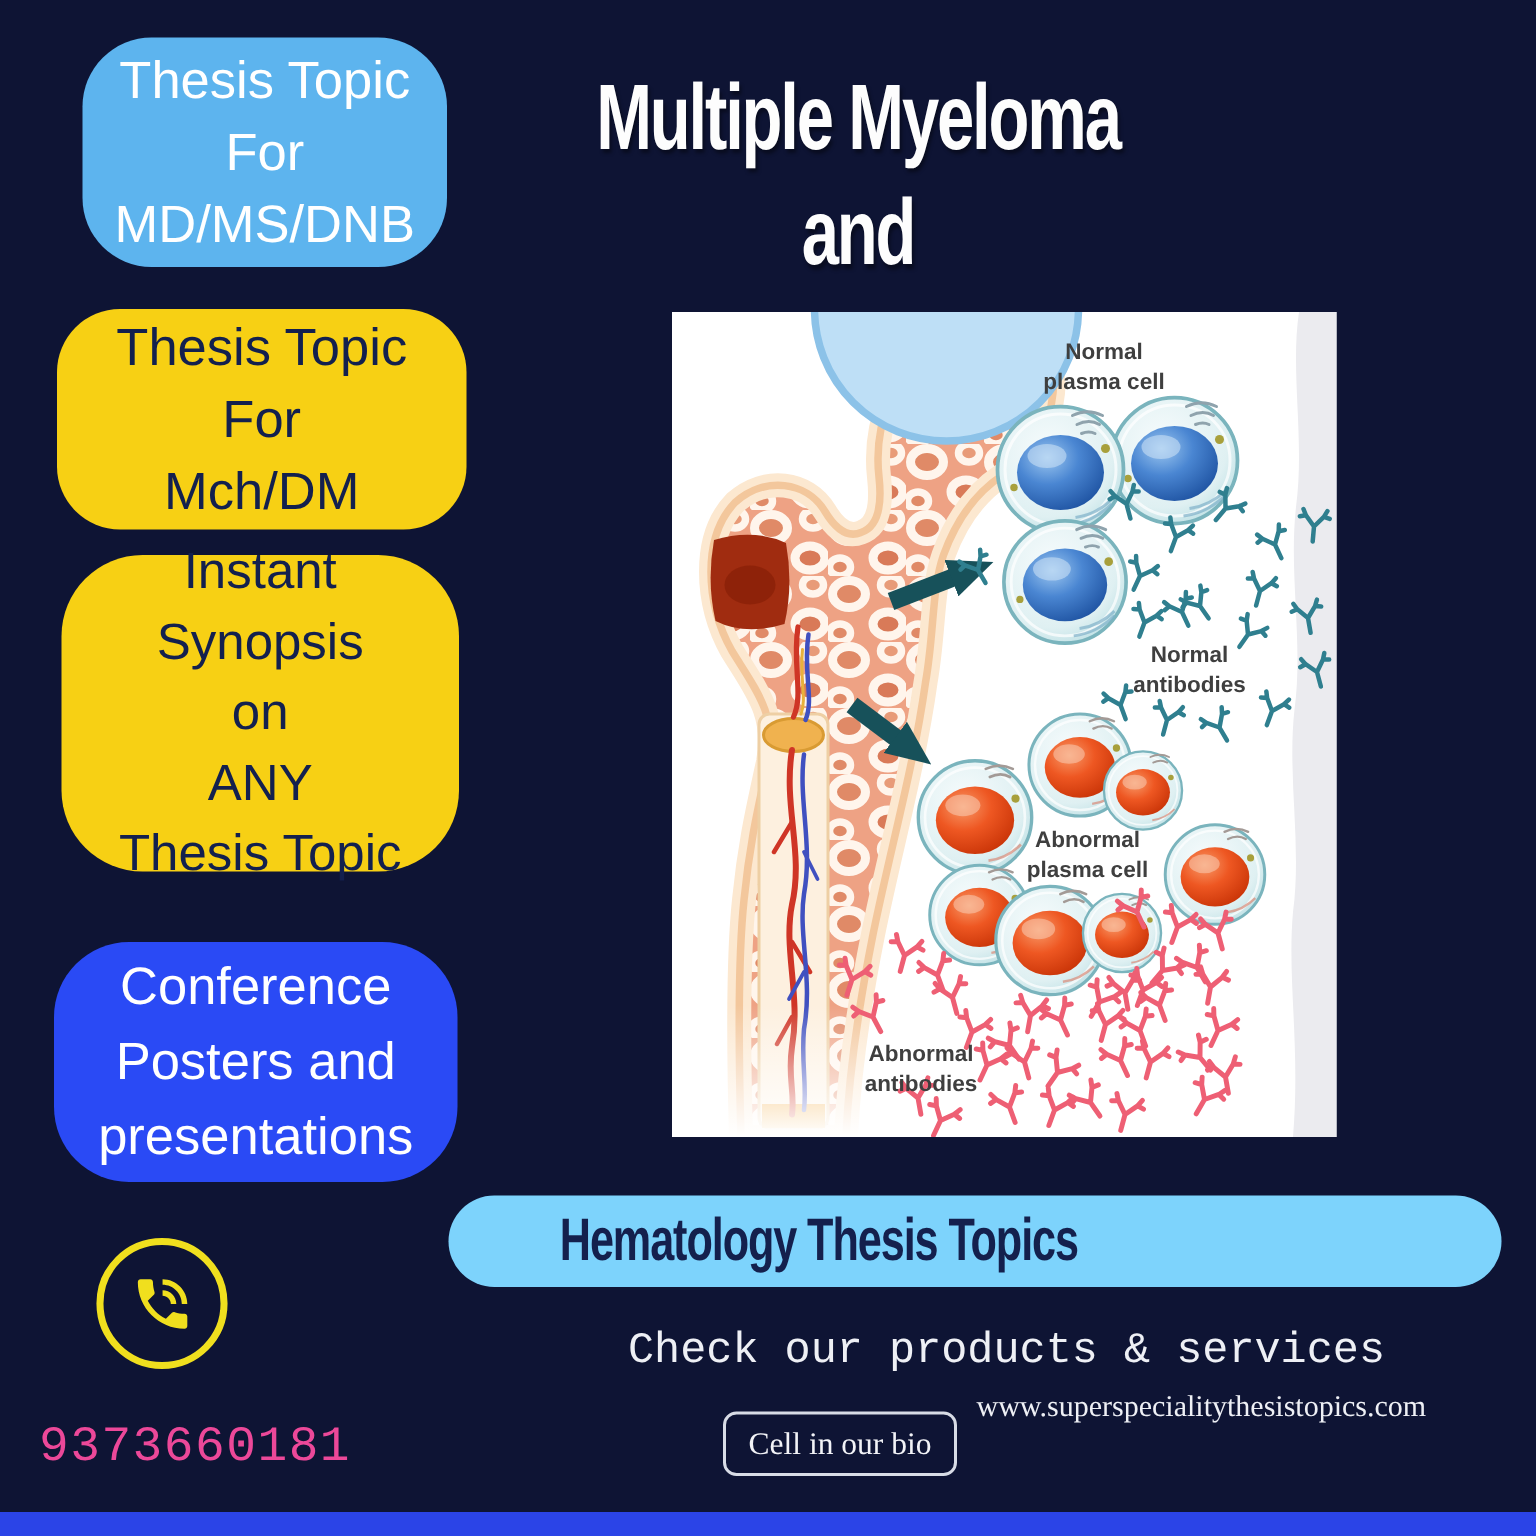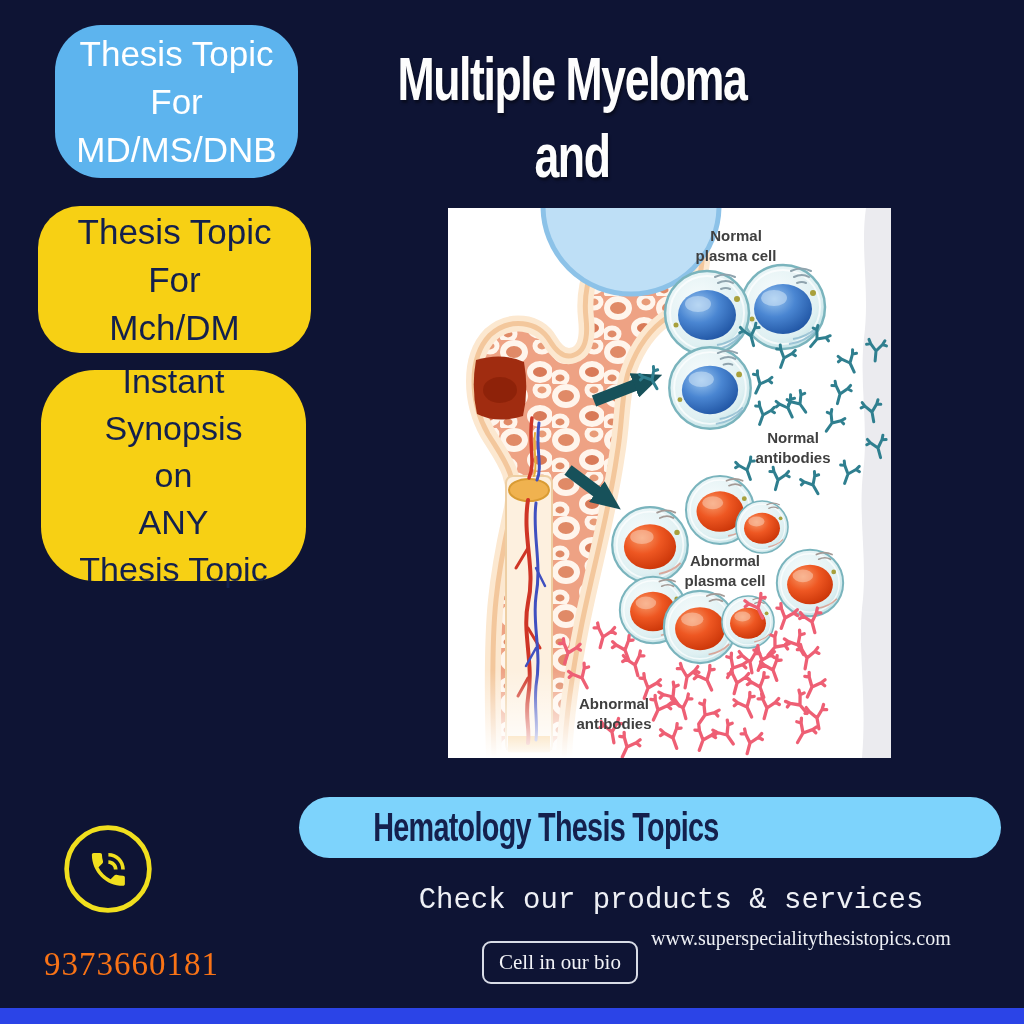"Conference" div.card { html: none -> <div> <span>Conference Posters and presentations</span> </div> }
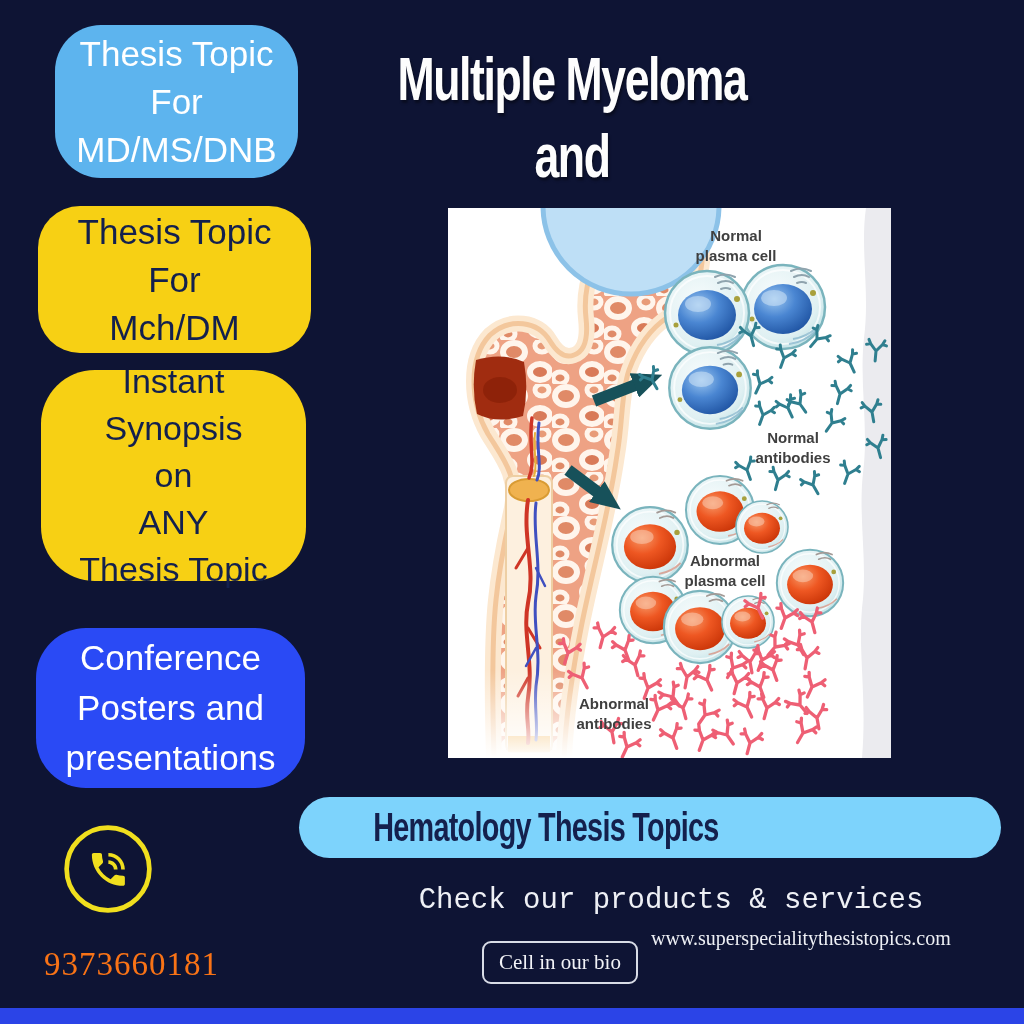"9373660181" .phone-number { color: #f97316 -> #ec4899; font-family: Liberation Serif, serif -> Liberation Mono, monospace; left: 44px -> 26px }
